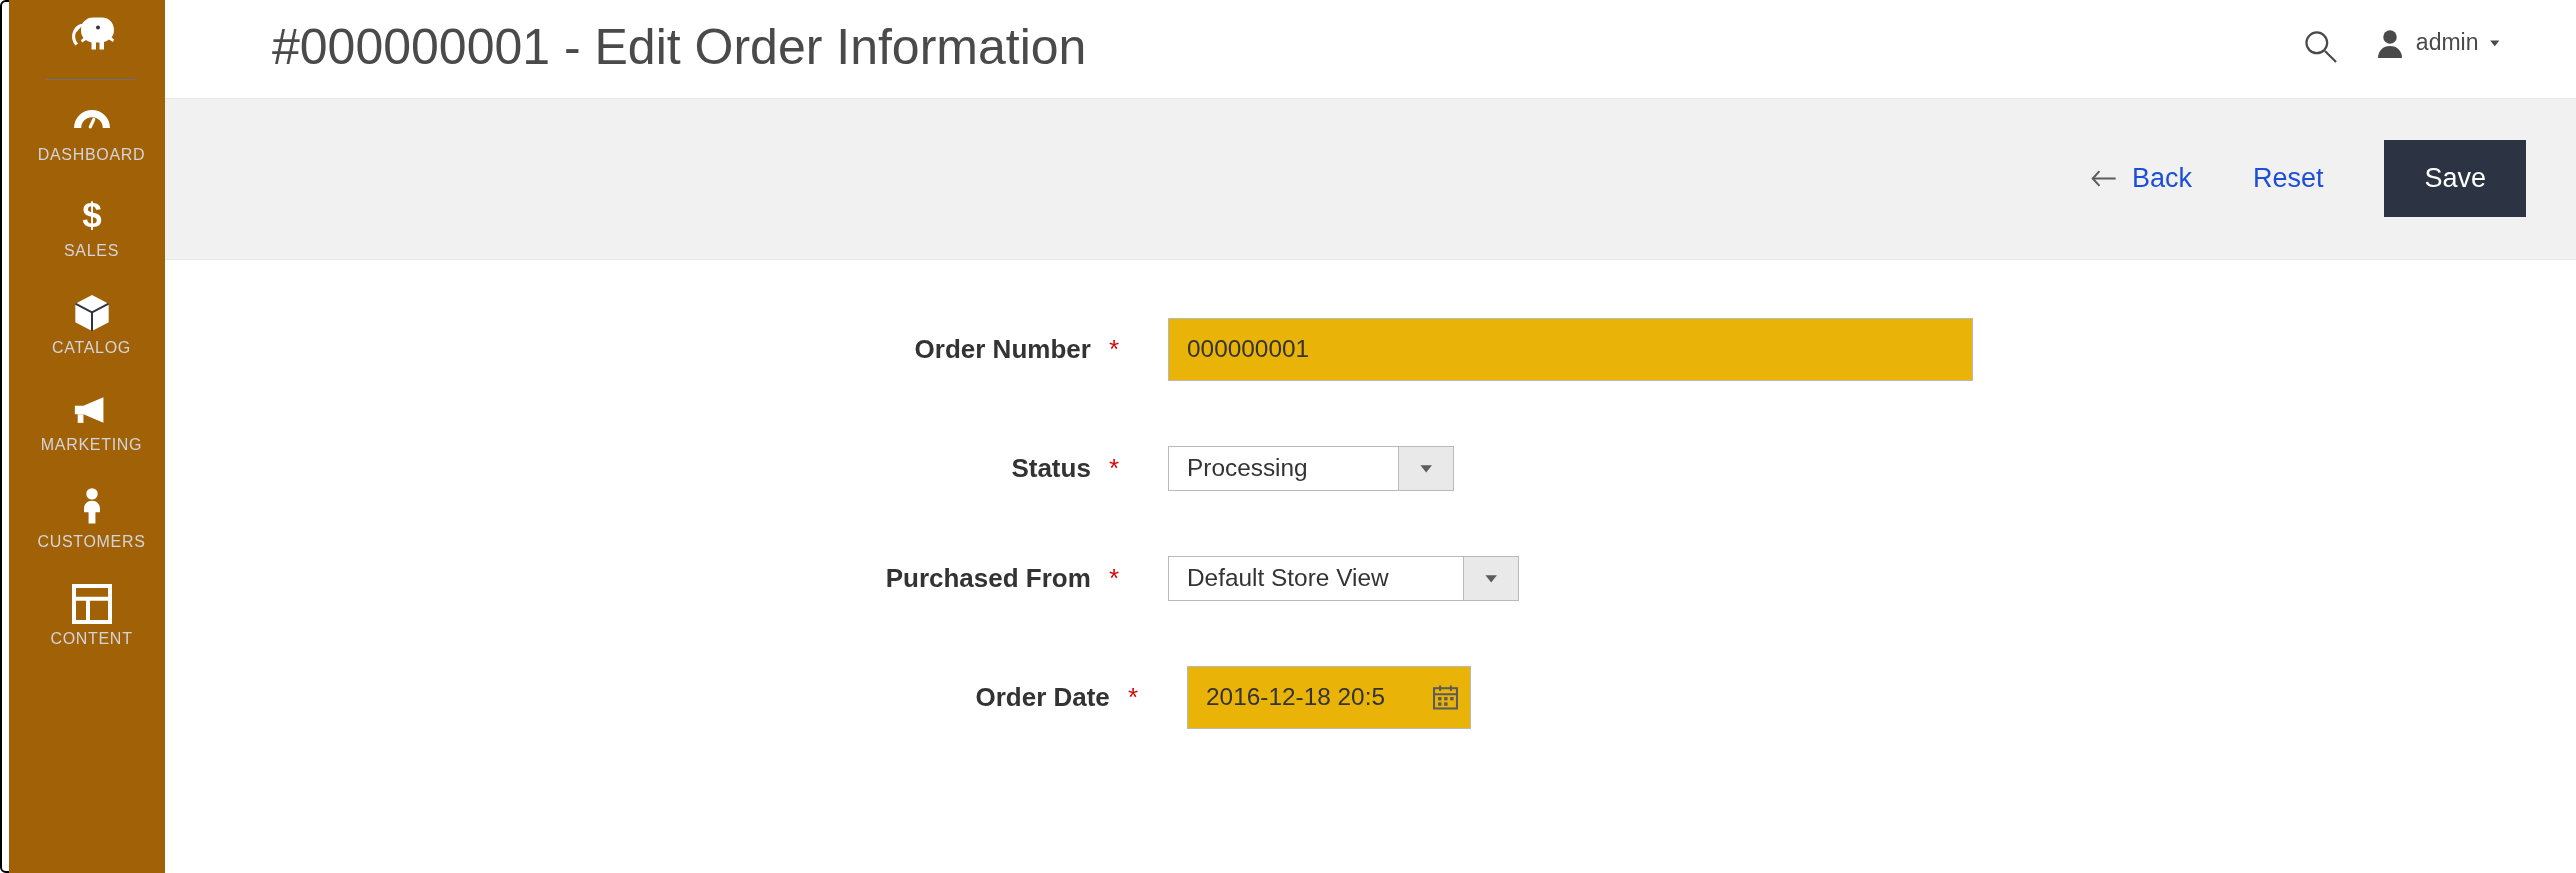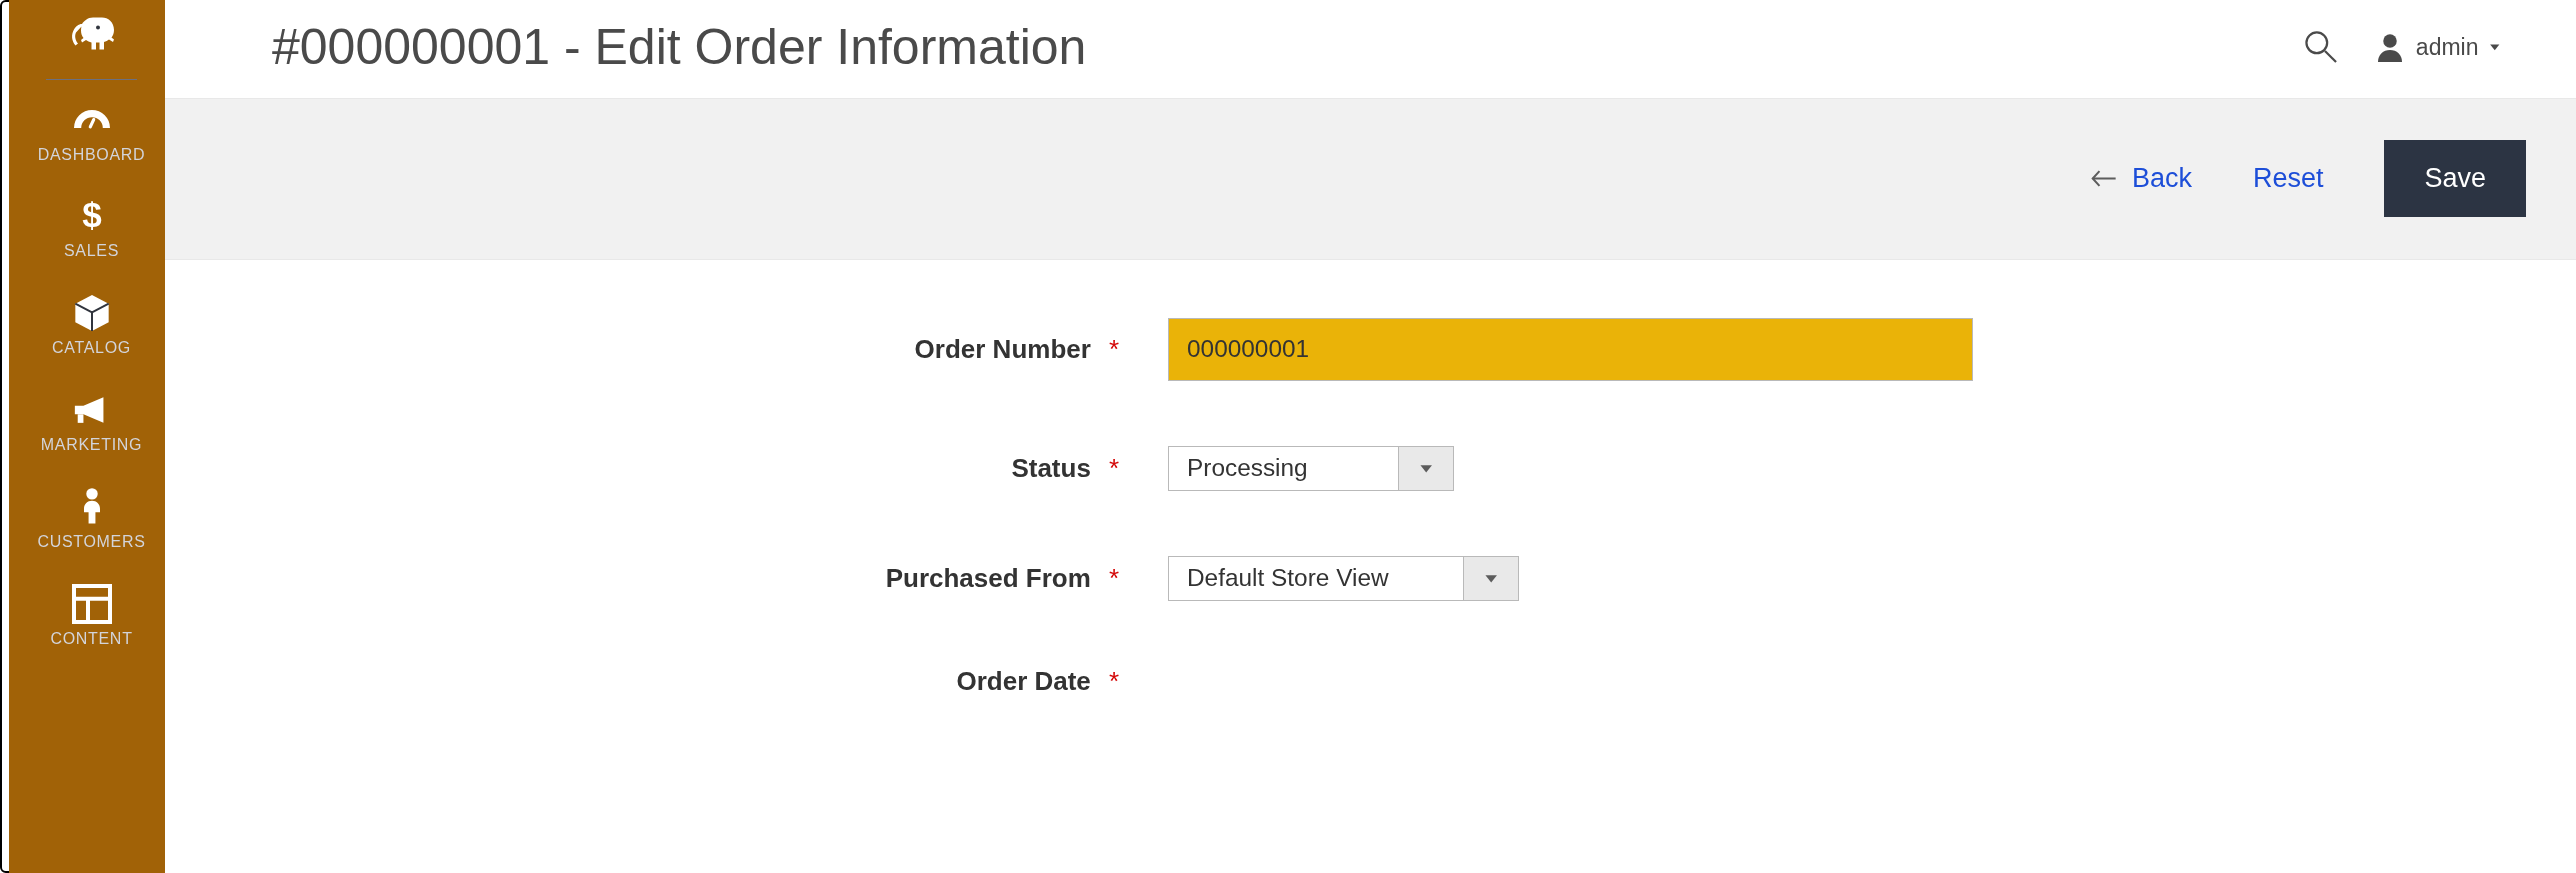"admin" .header-tools { align-items: center -> flex-start }
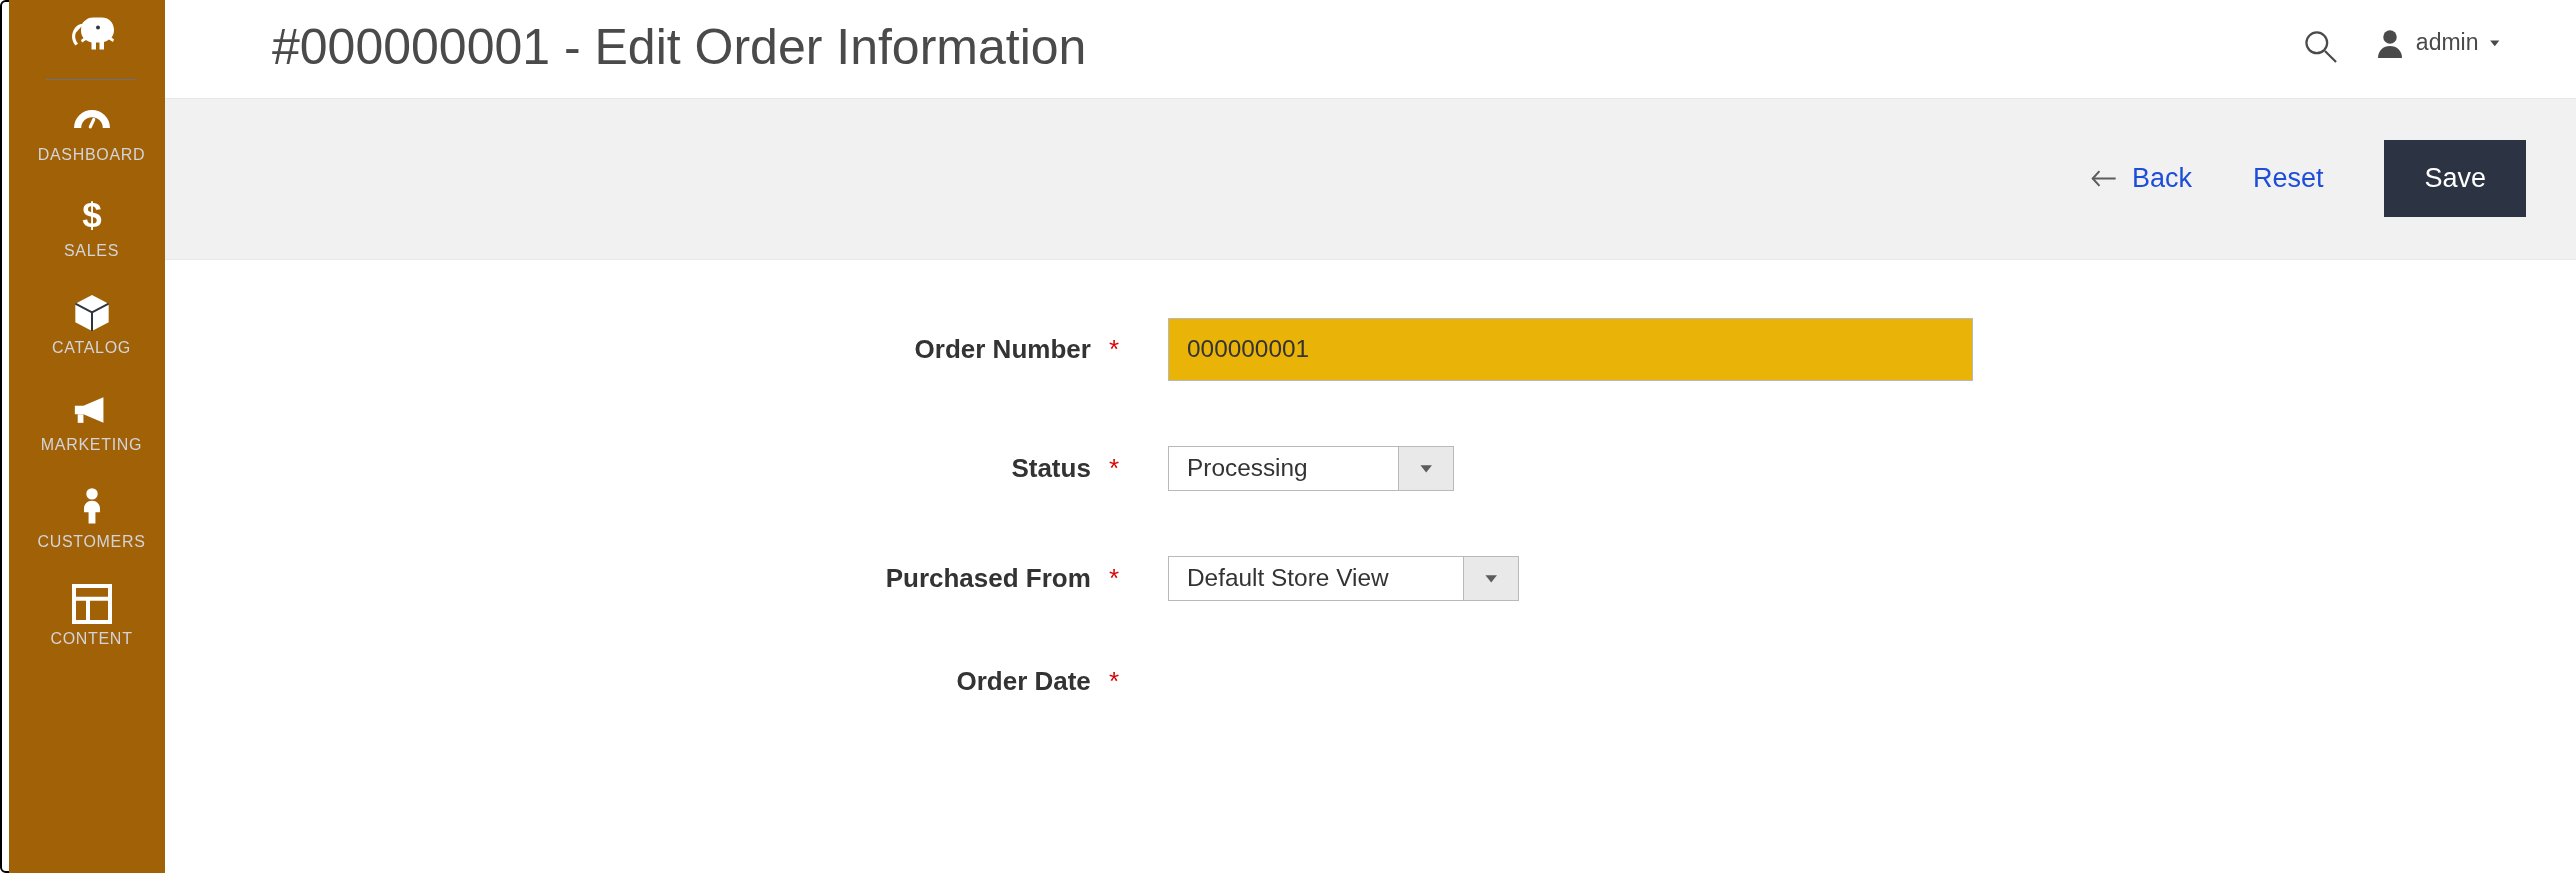"Order Date *" div.form-row { margin-left: none -> 19px }
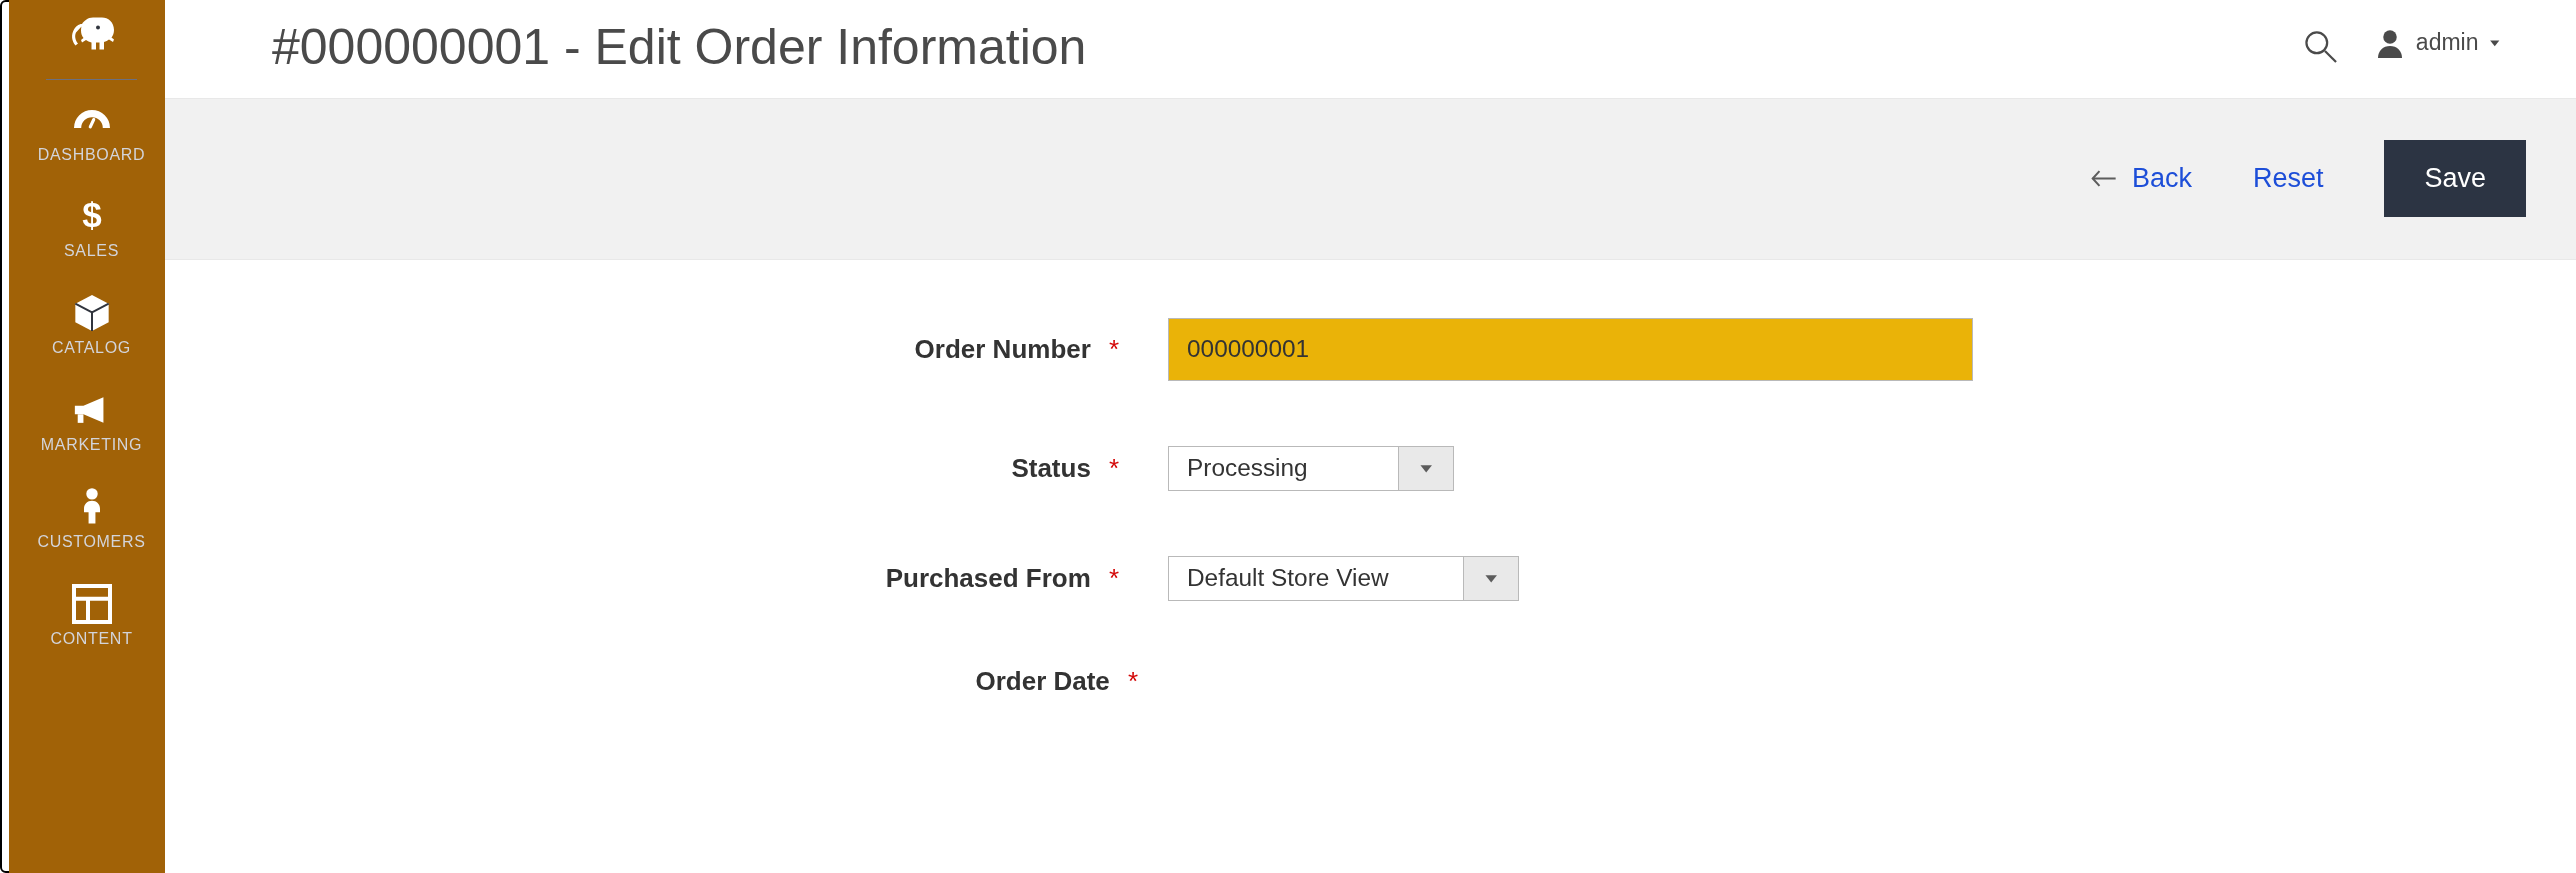"2016-12-18 20:5" div.field-wrap { html: none -> <div> <div> <input> <span> <svg> <rect></rect> <line></line> <line></line> <line></line> <rect></rect> <rect></rect> <rect></rect> <rect></rect> <rect></rect> </svg> </span> </div> </div> }
